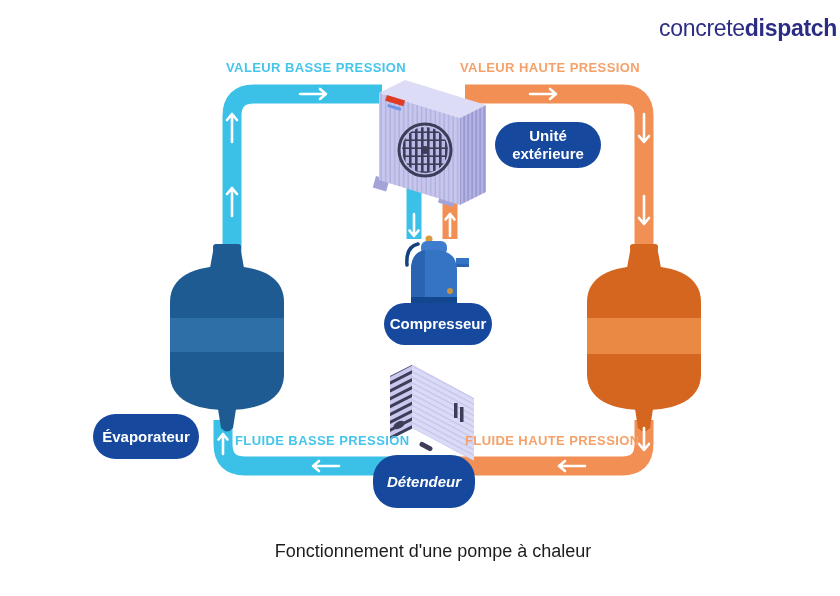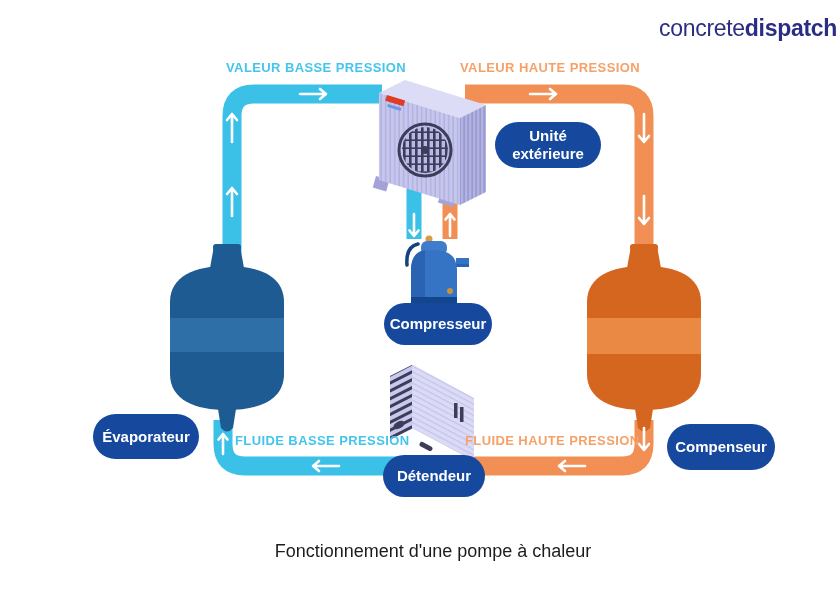"Compenseur" div.pill { html: <div>Compenseur</div> -> none }
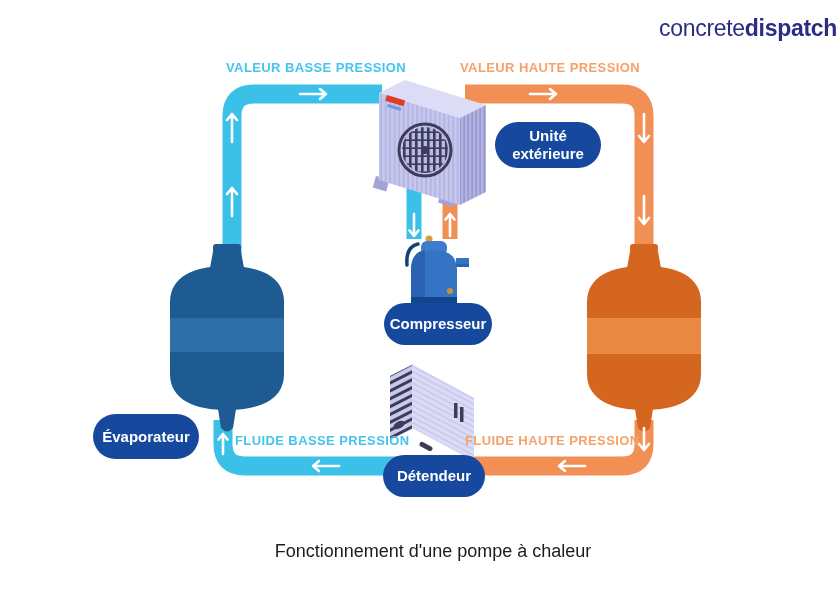"Détendeur" div.pill { font-style: none -> italic; height: 42px -> 53px; left: 370px -> 360px }
